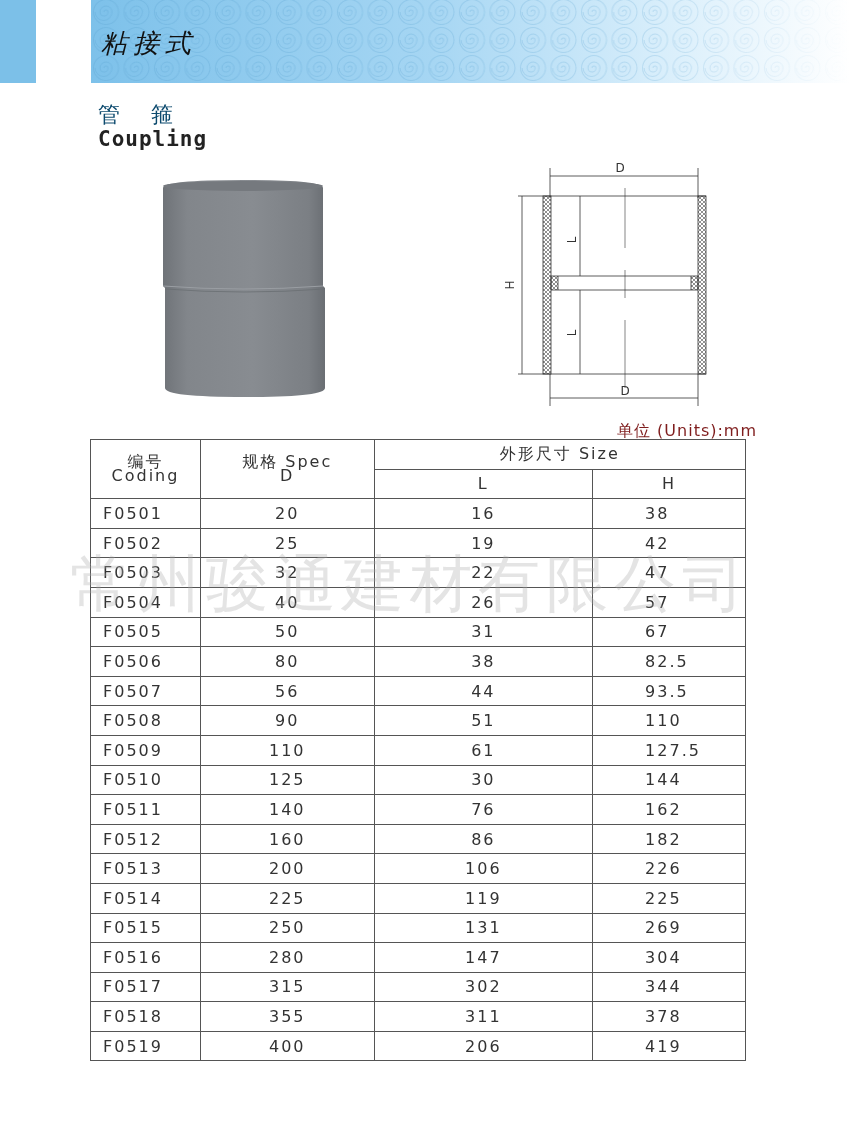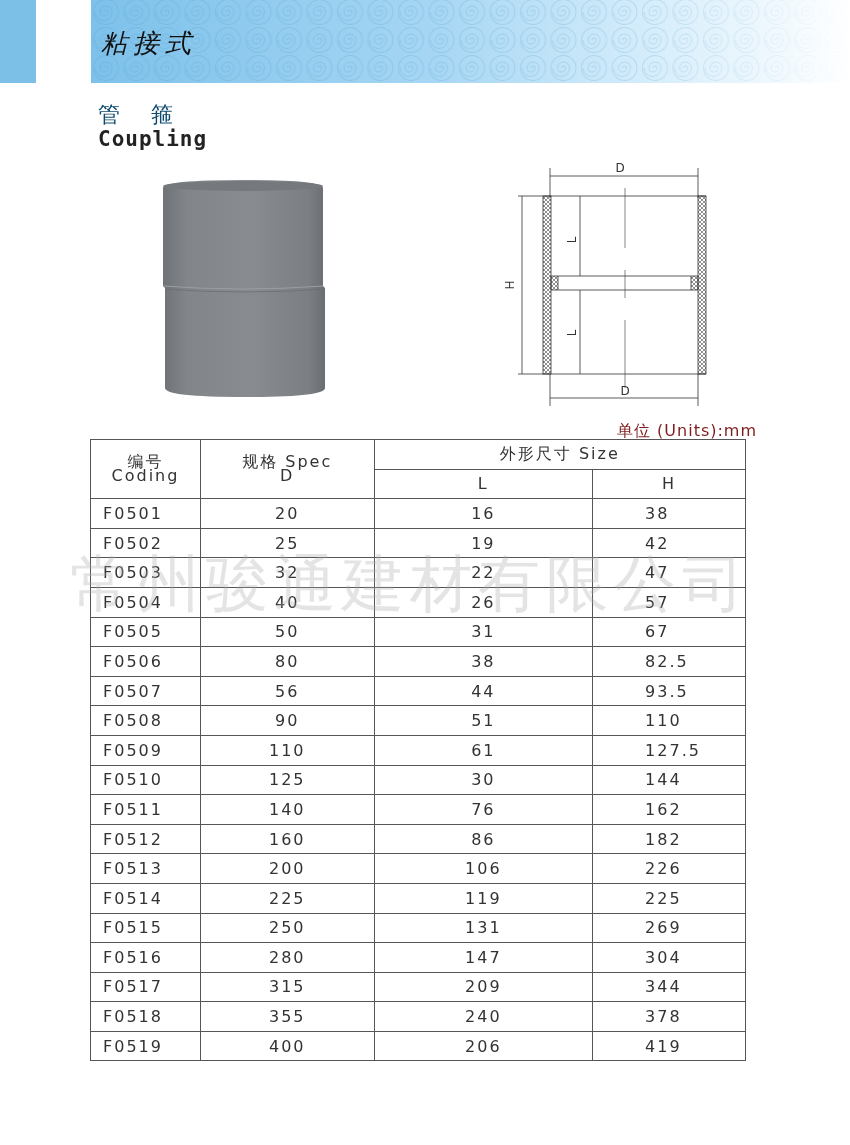"209" td.l { text: 209 -> 302 }
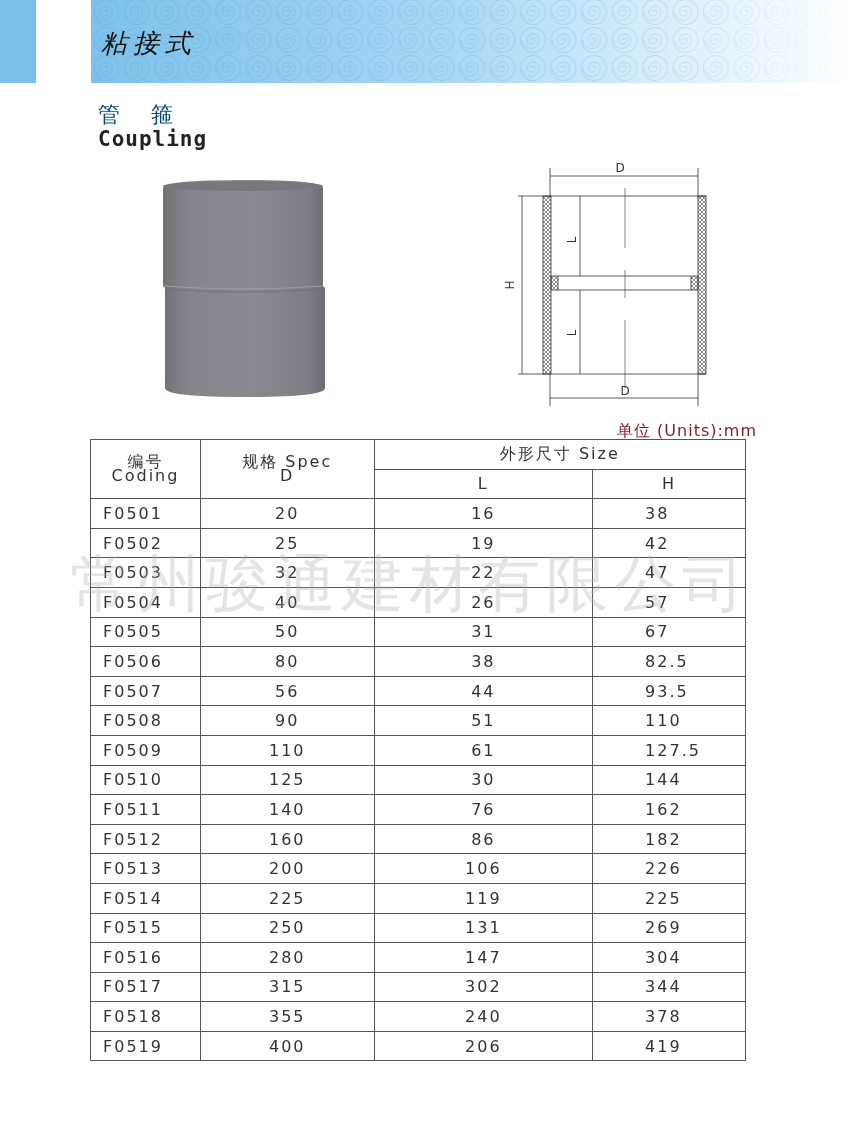"240" td.l { text: 240 -> 311 }
